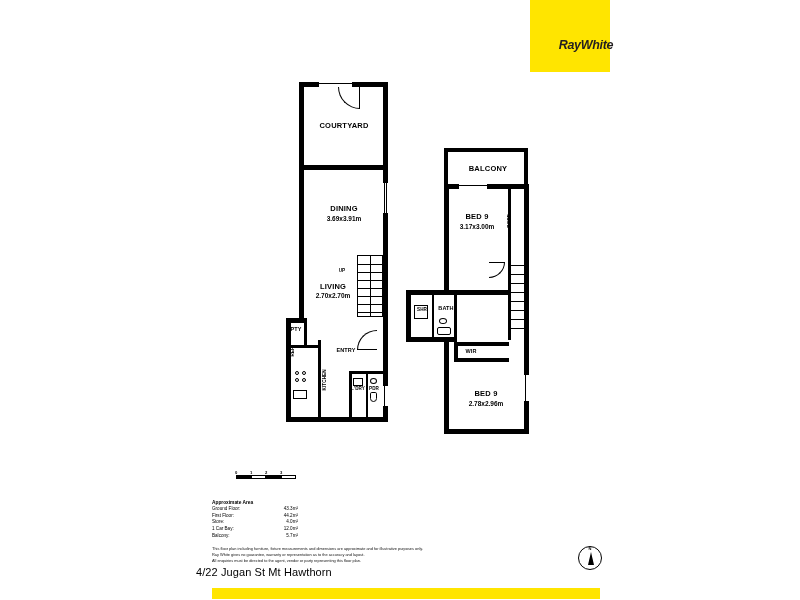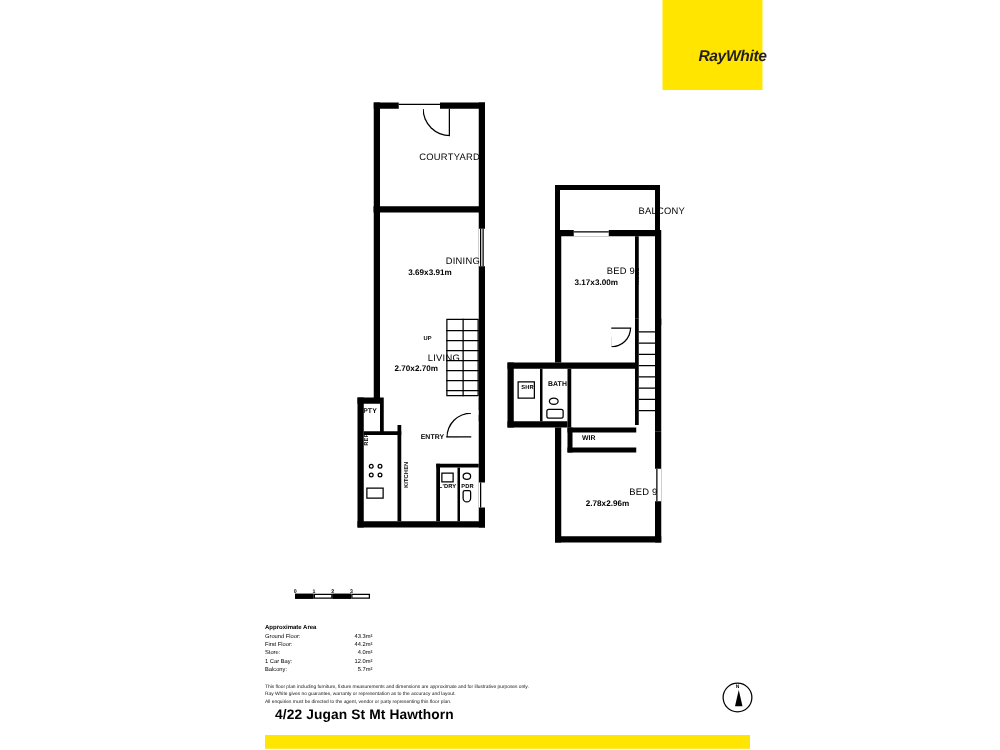"COURTYARD" .lbl-room { font-weight: normal -> bold; text-align: right -> none }
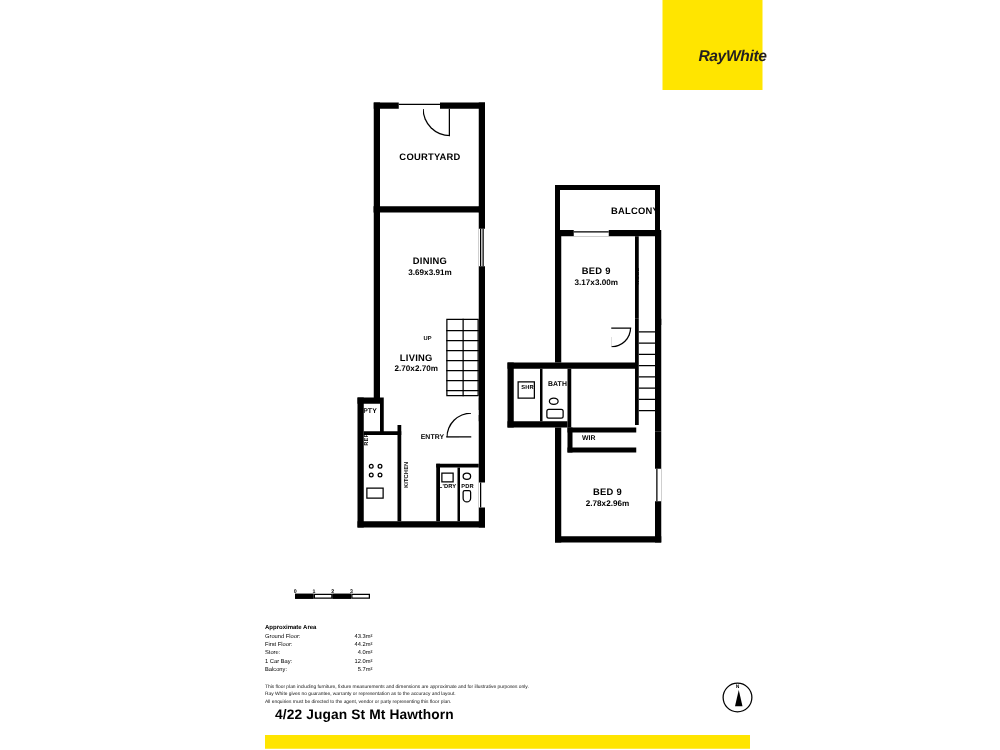"BALCONY" div.lbl { padding-left: 20px -> none }
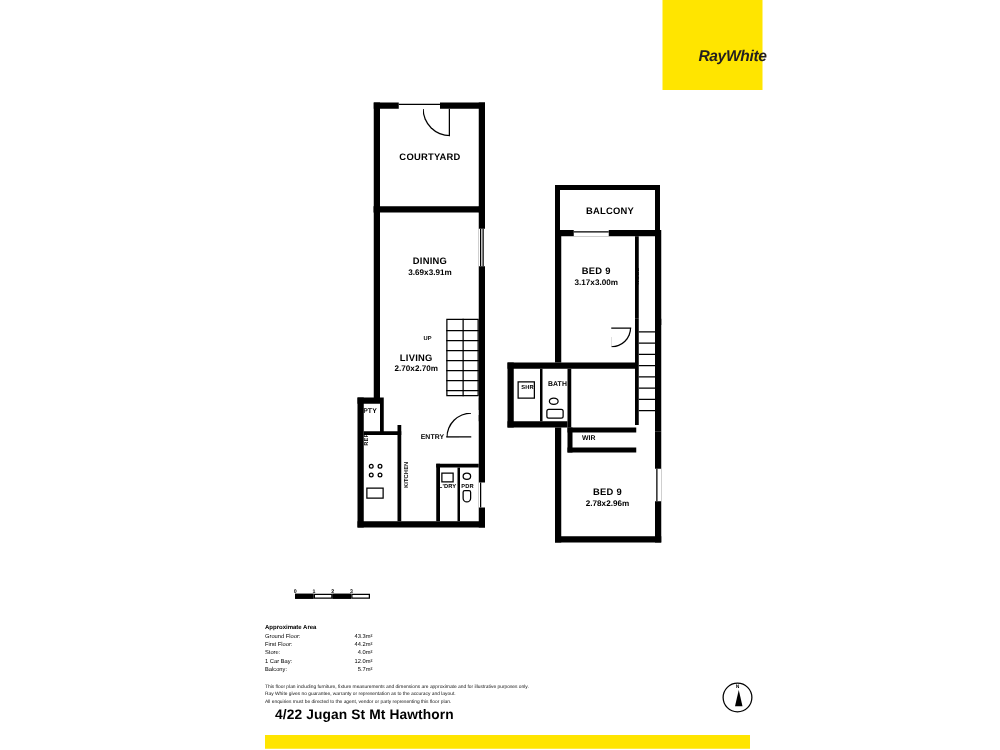"4/22 Jugan St Mt Hawthorn" .footer-title { font-weight: bold -> normal; left: 220px -> 196px }
